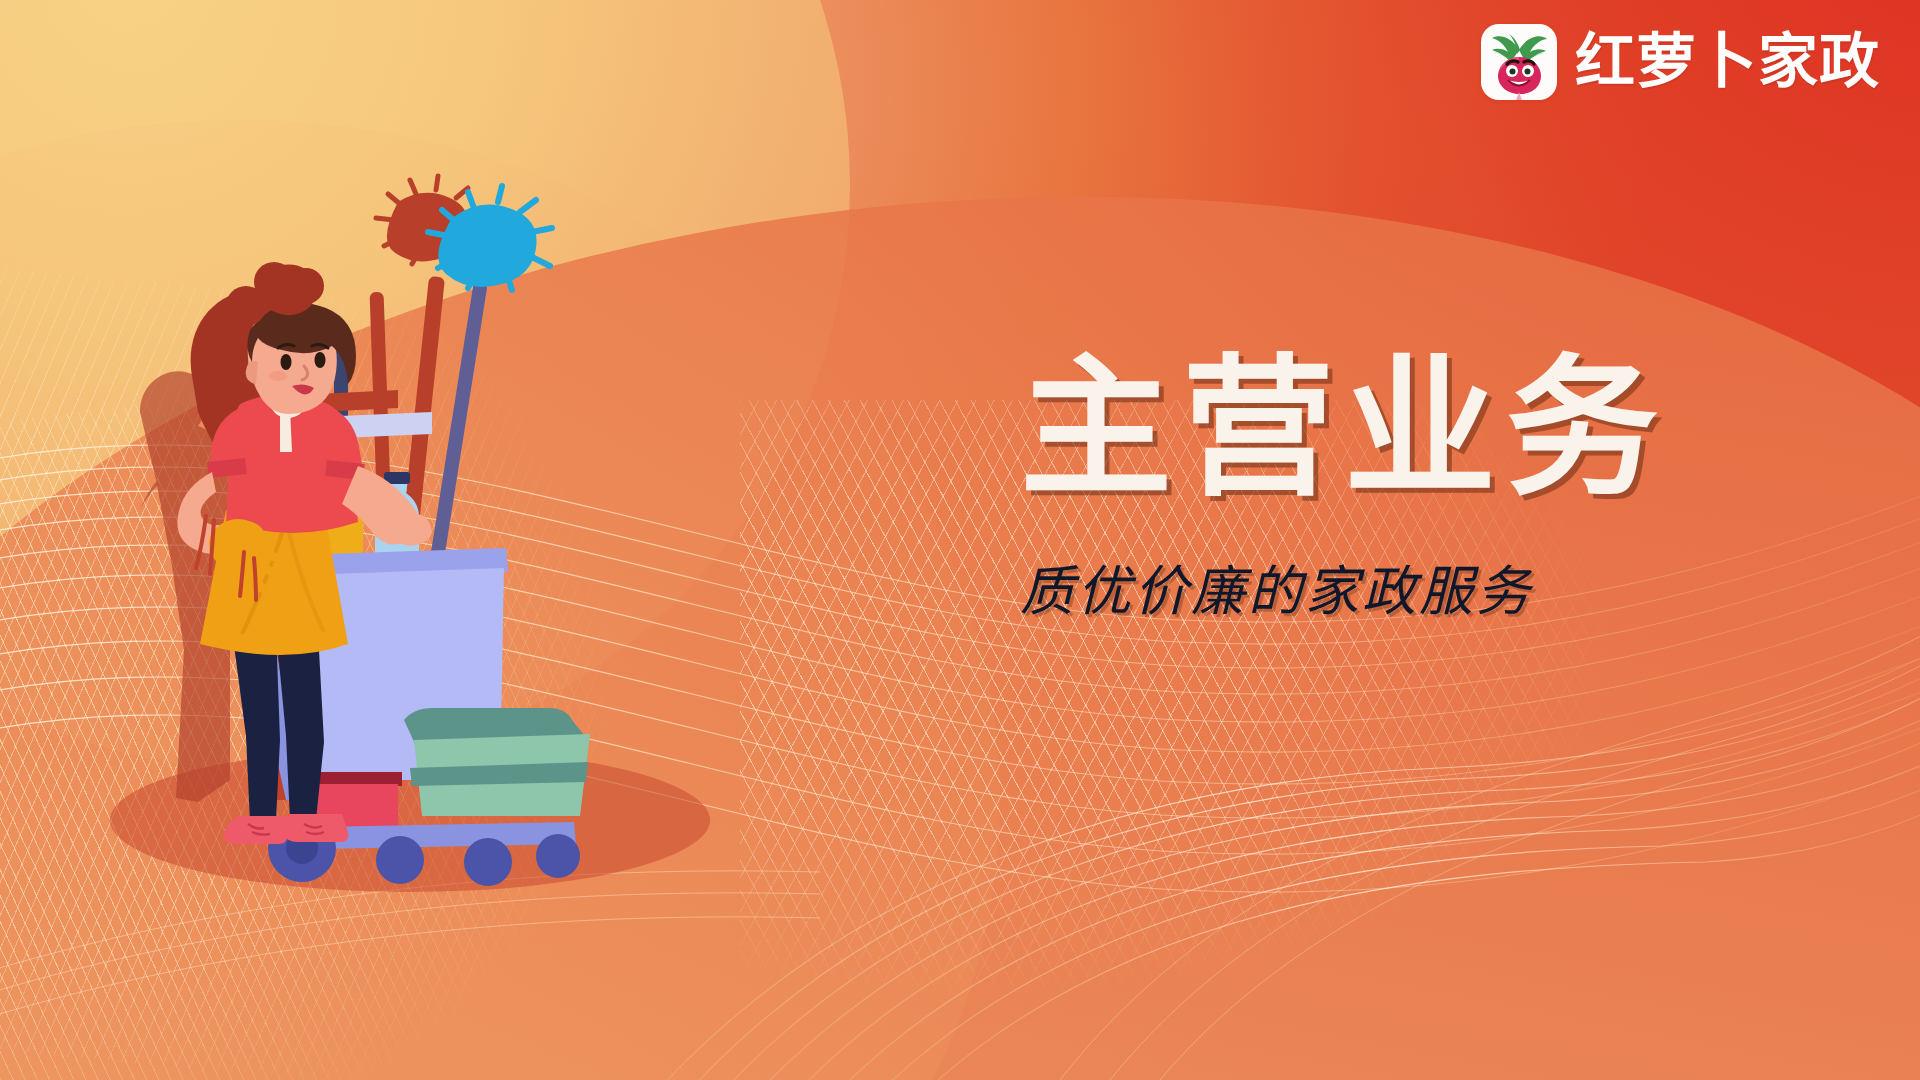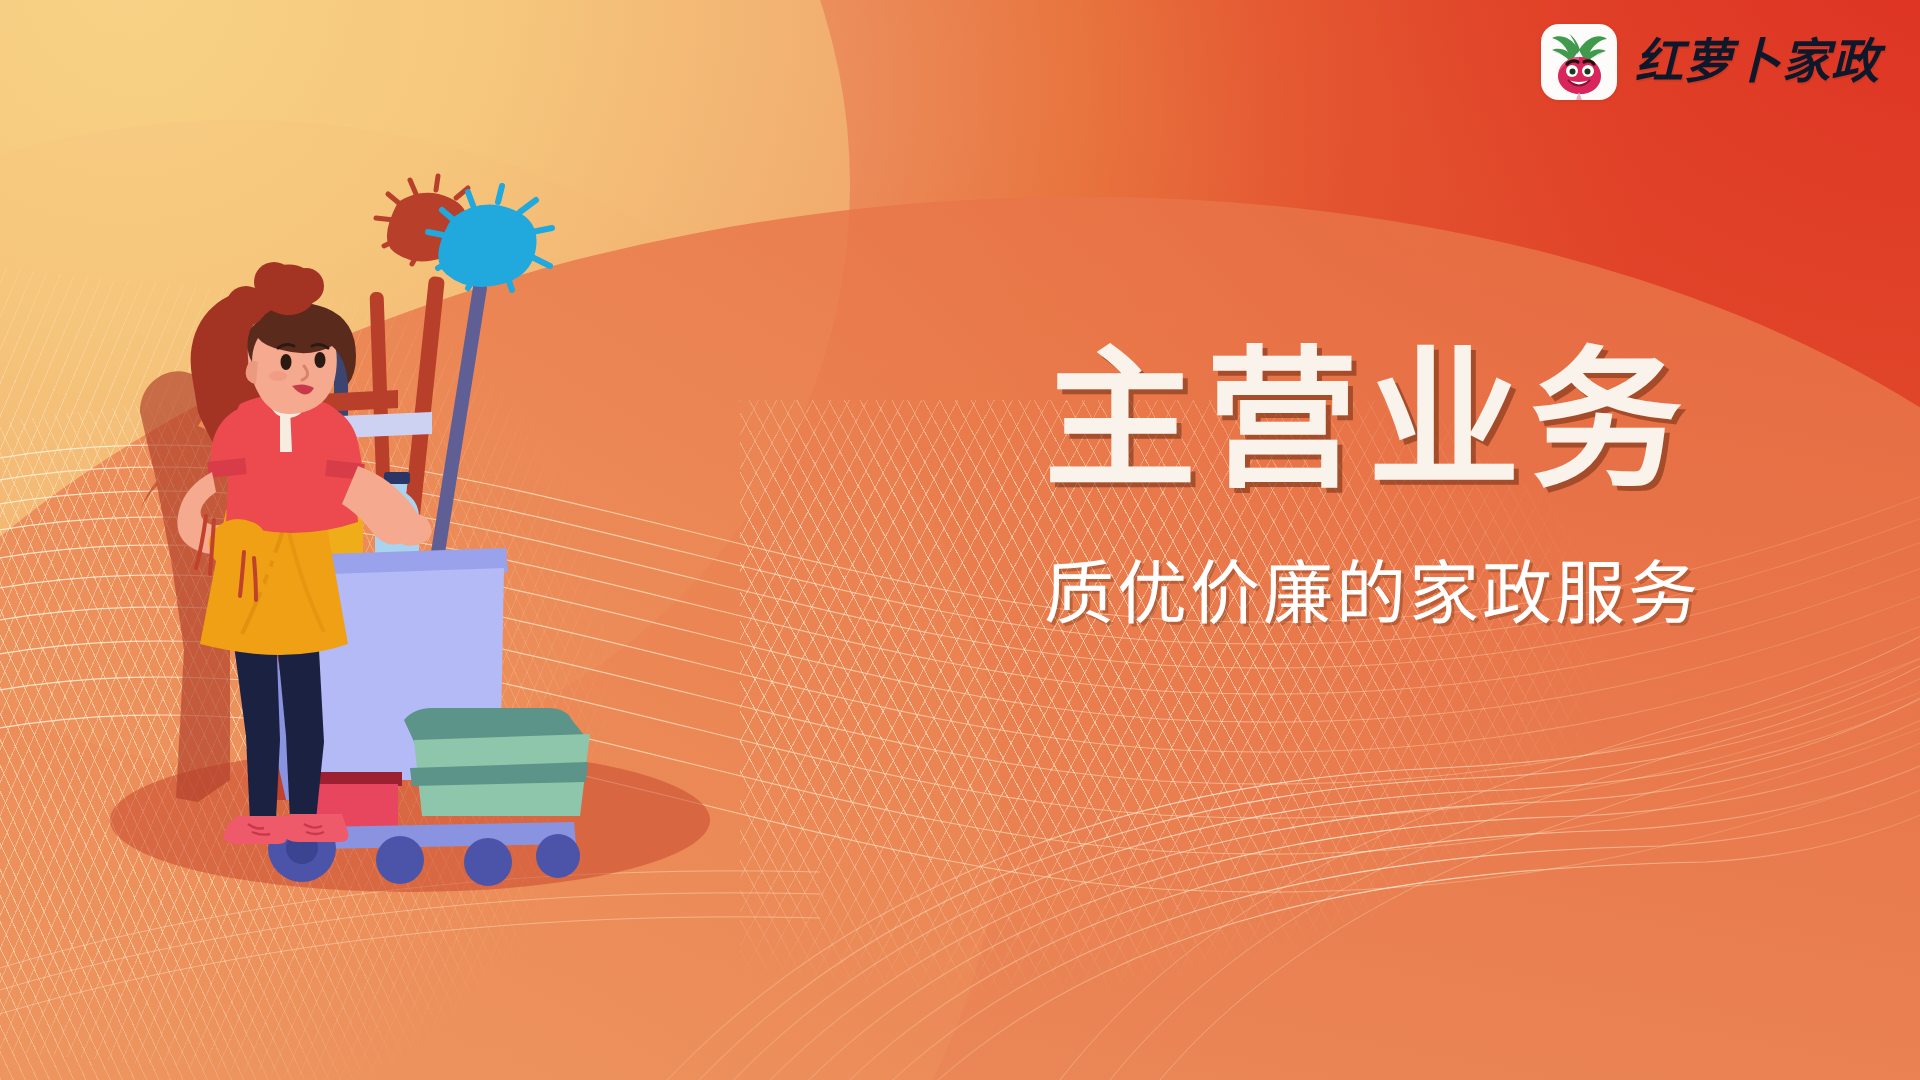"红萝卜家政" .logo-text { color: #0f172a -> #ffffff; font-size: 48px -> 60px; font-style: italic -> none }
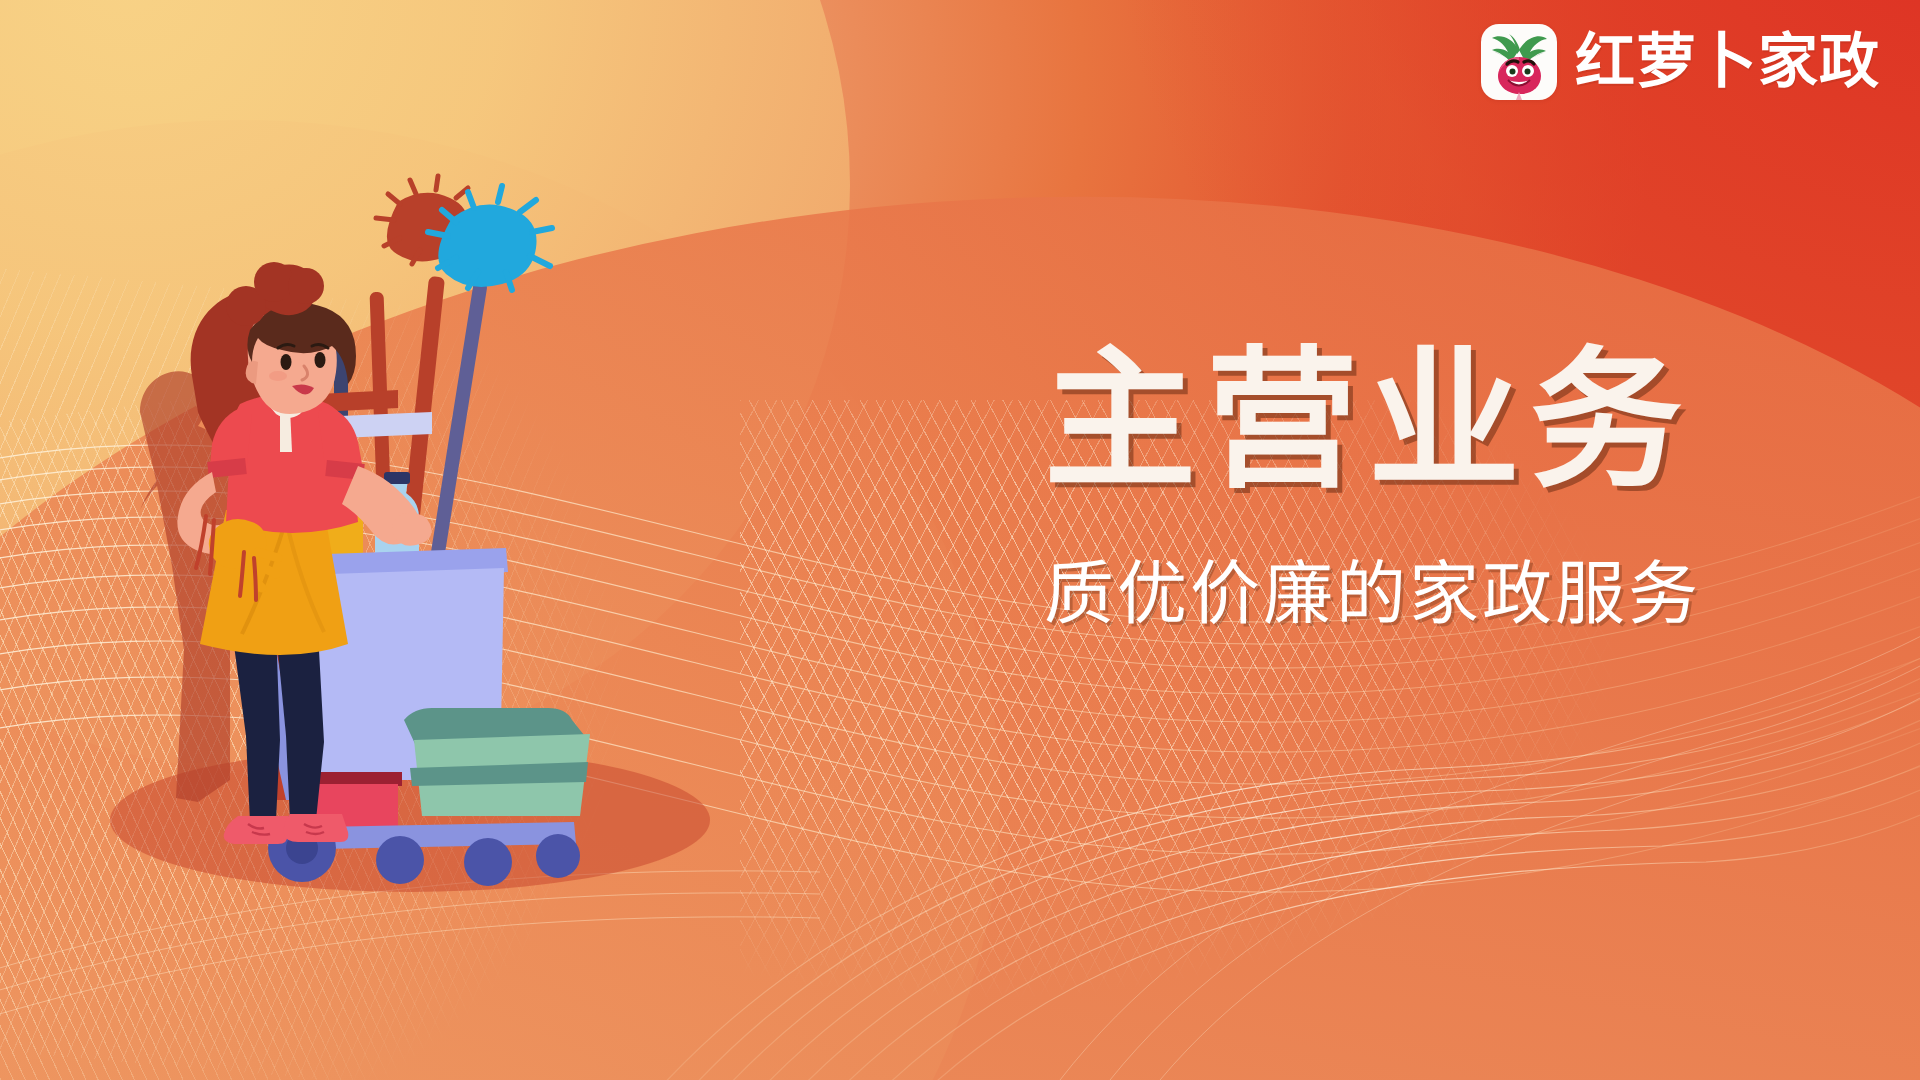"主营业务" .headline { margin-left: 24px -> none; top: 344px -> 352px }
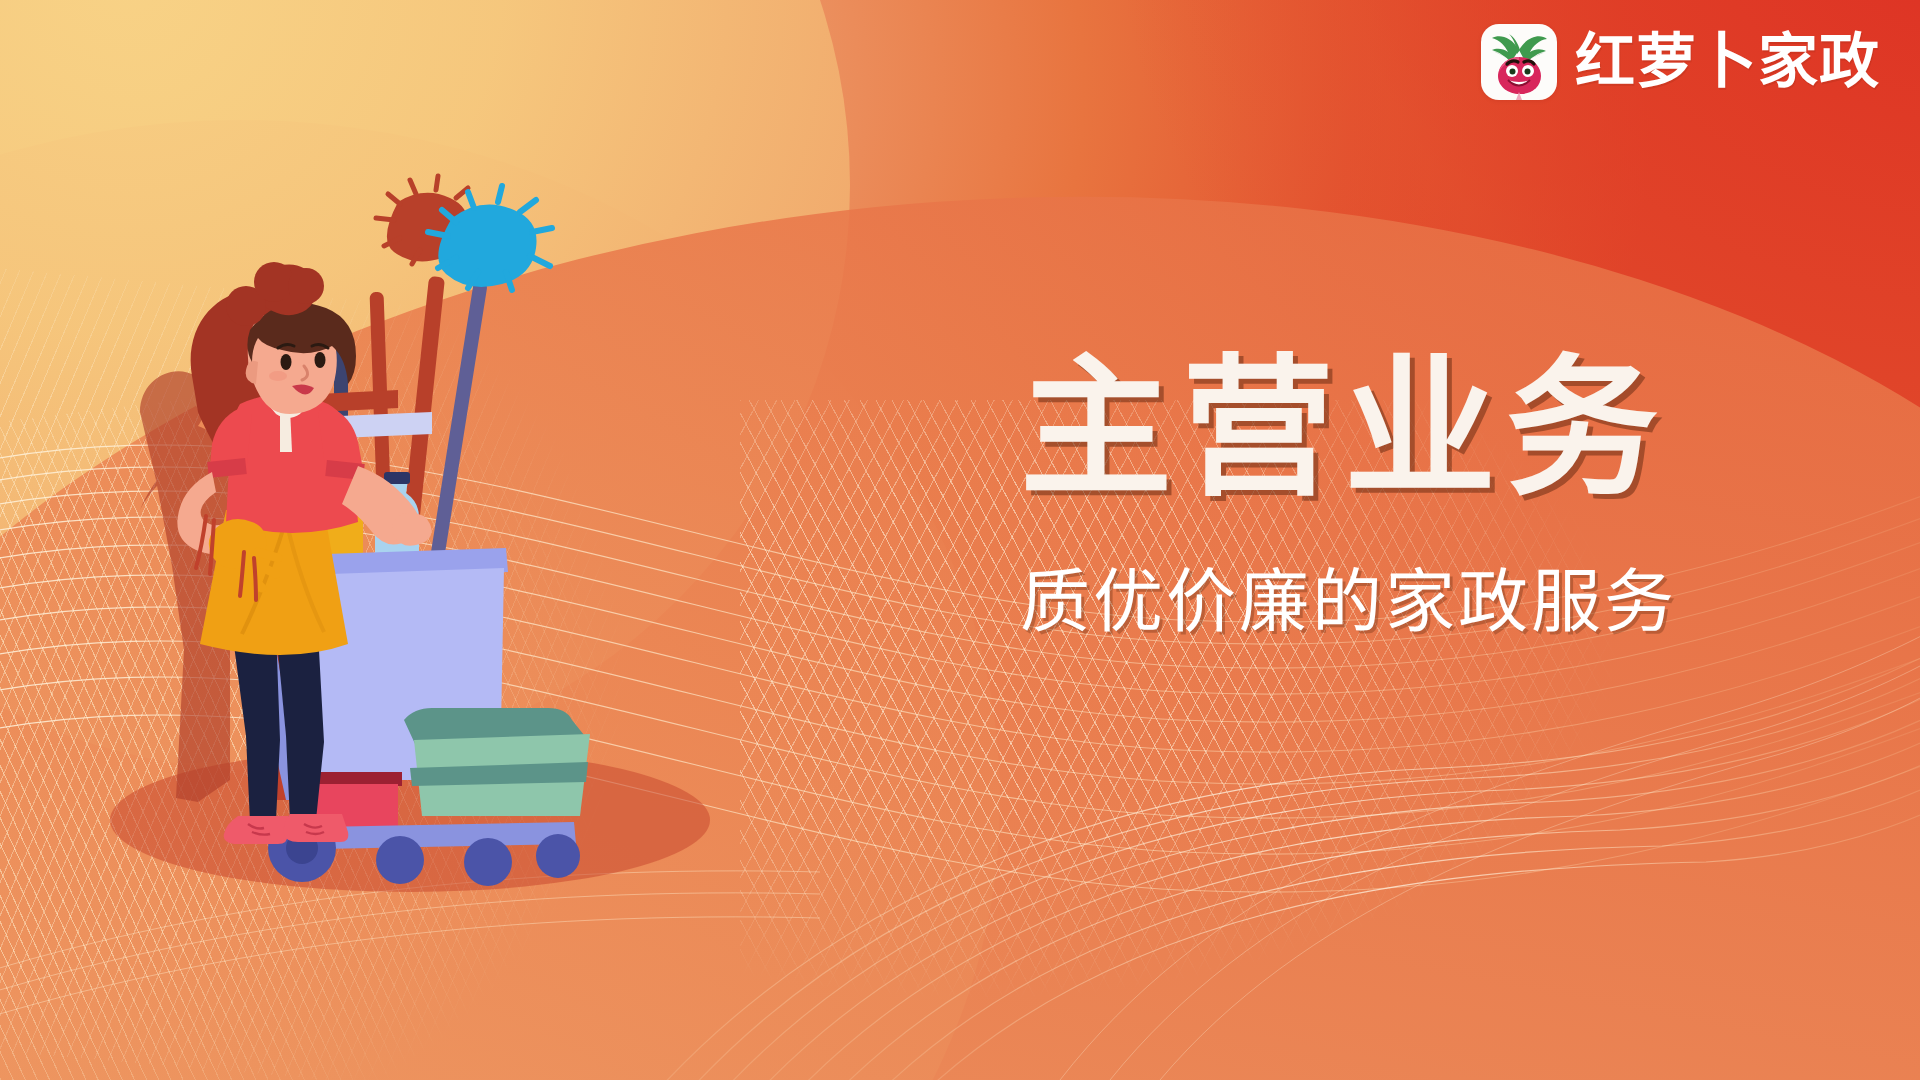"质优价廉的家政服务" .sub-line { color: #ffffff -> #0f172a; font-size: 70px -> 54px; font-style: none -> italic }
